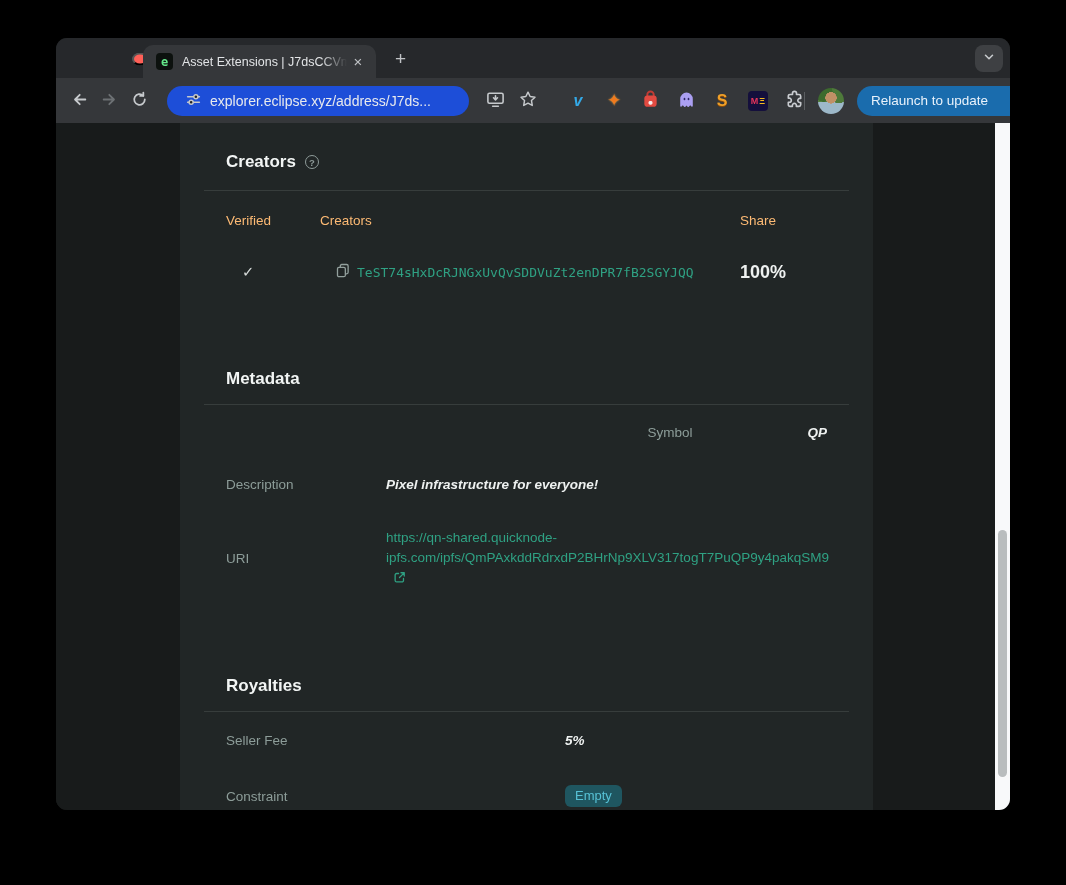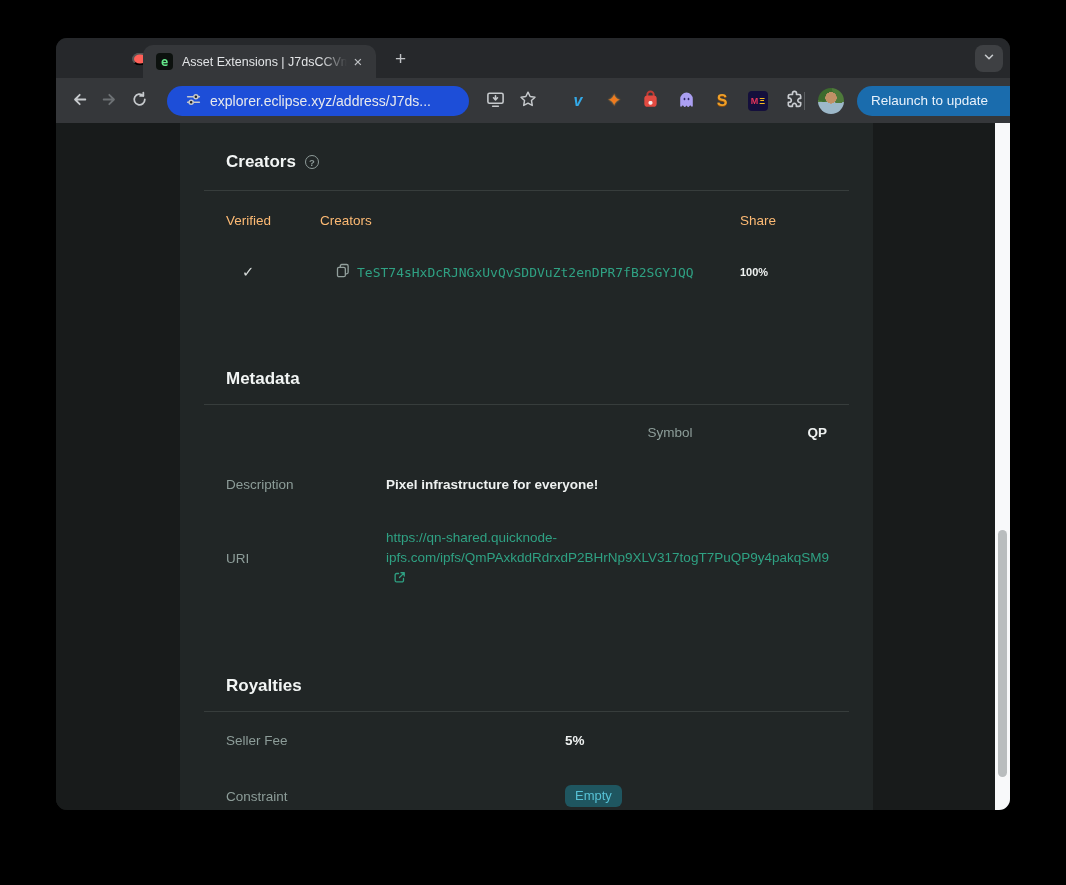"100%" .share-val { font-size: 11px -> 18px }
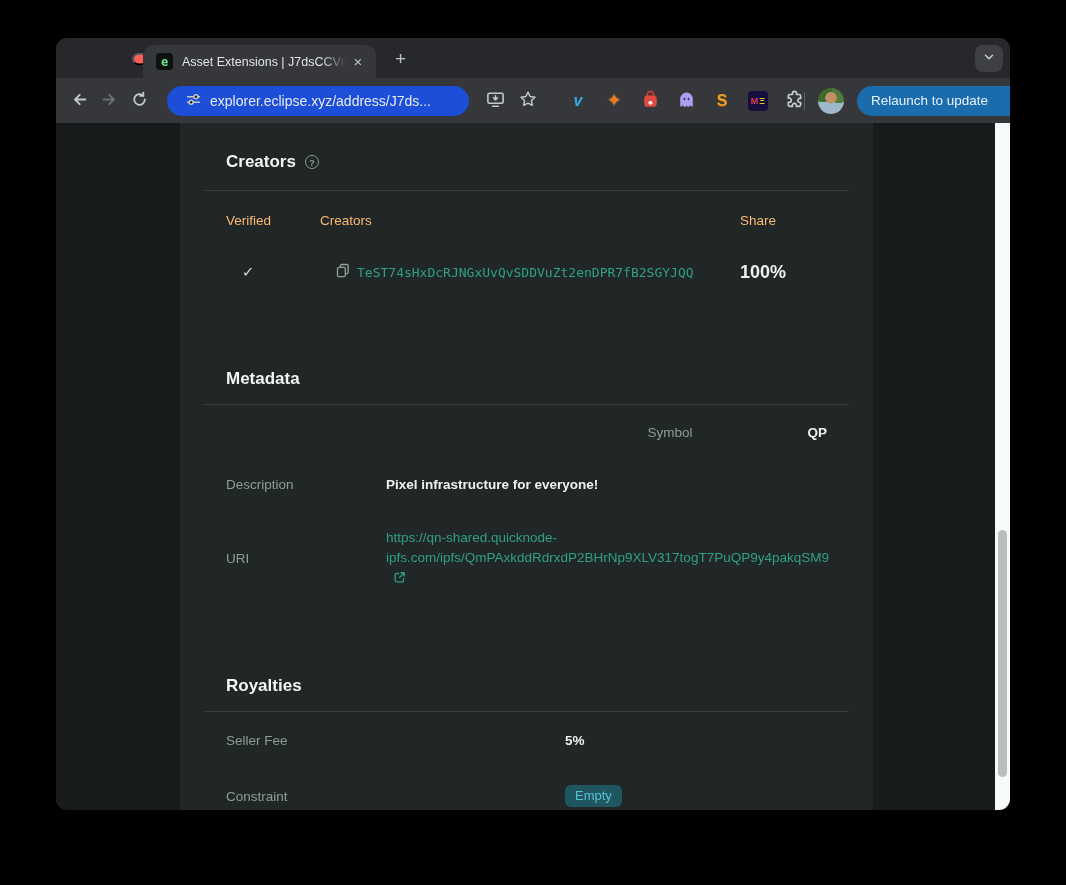"QP" .kv .value { font-style: none -> italic }
